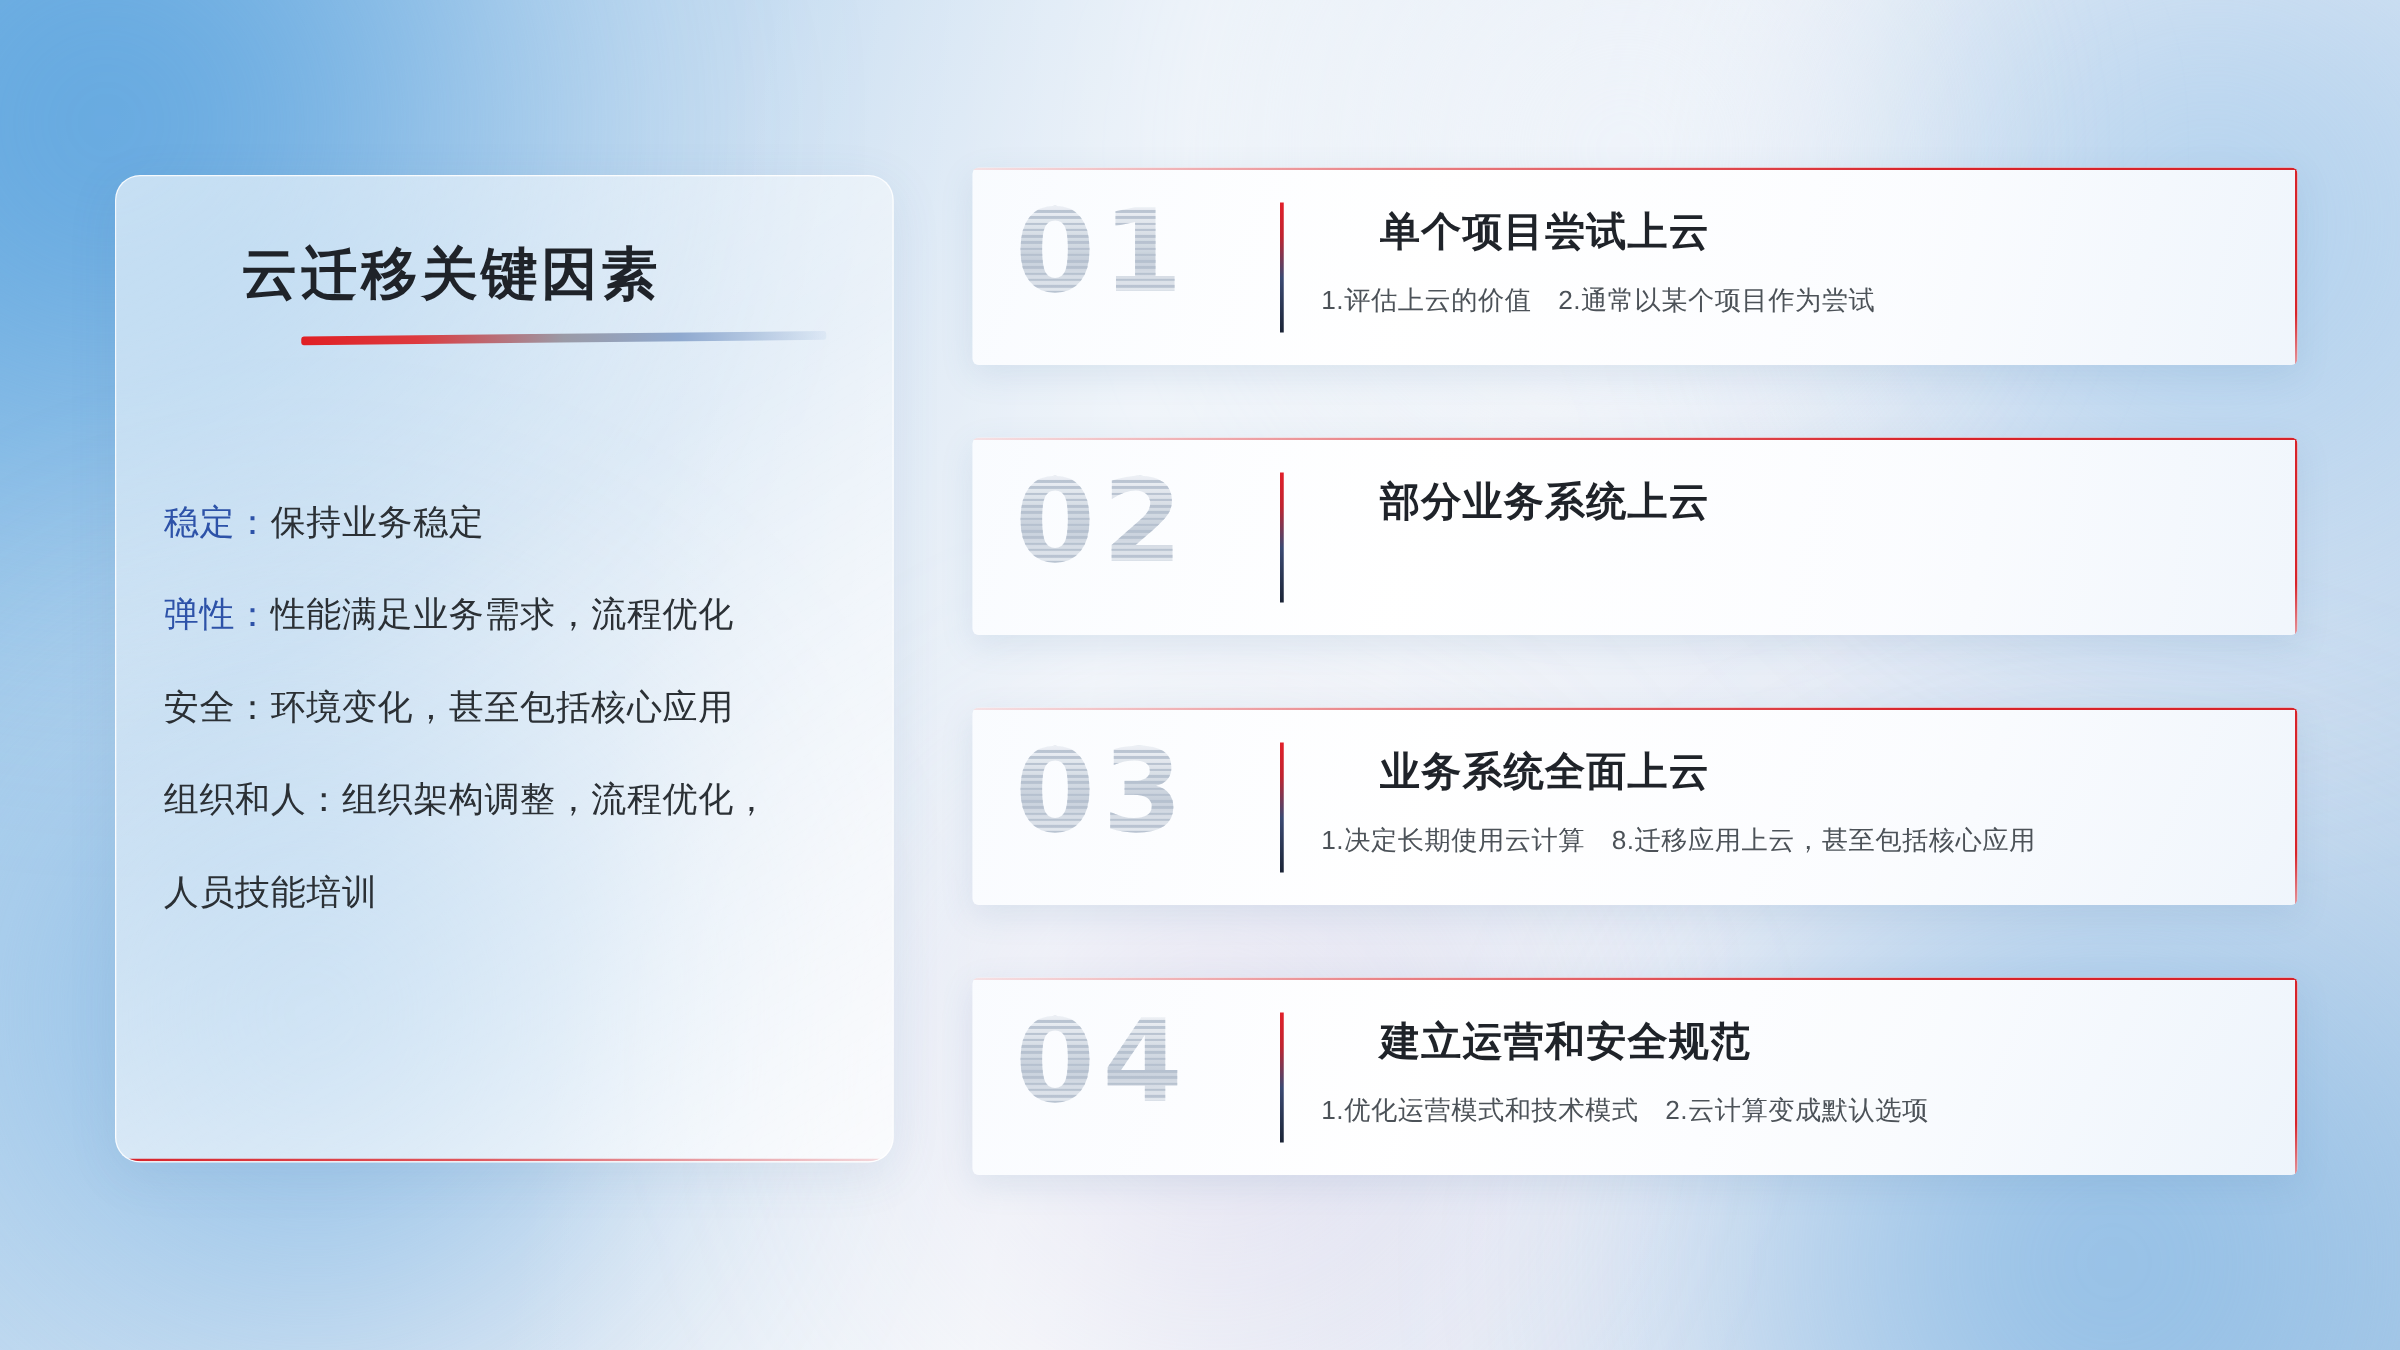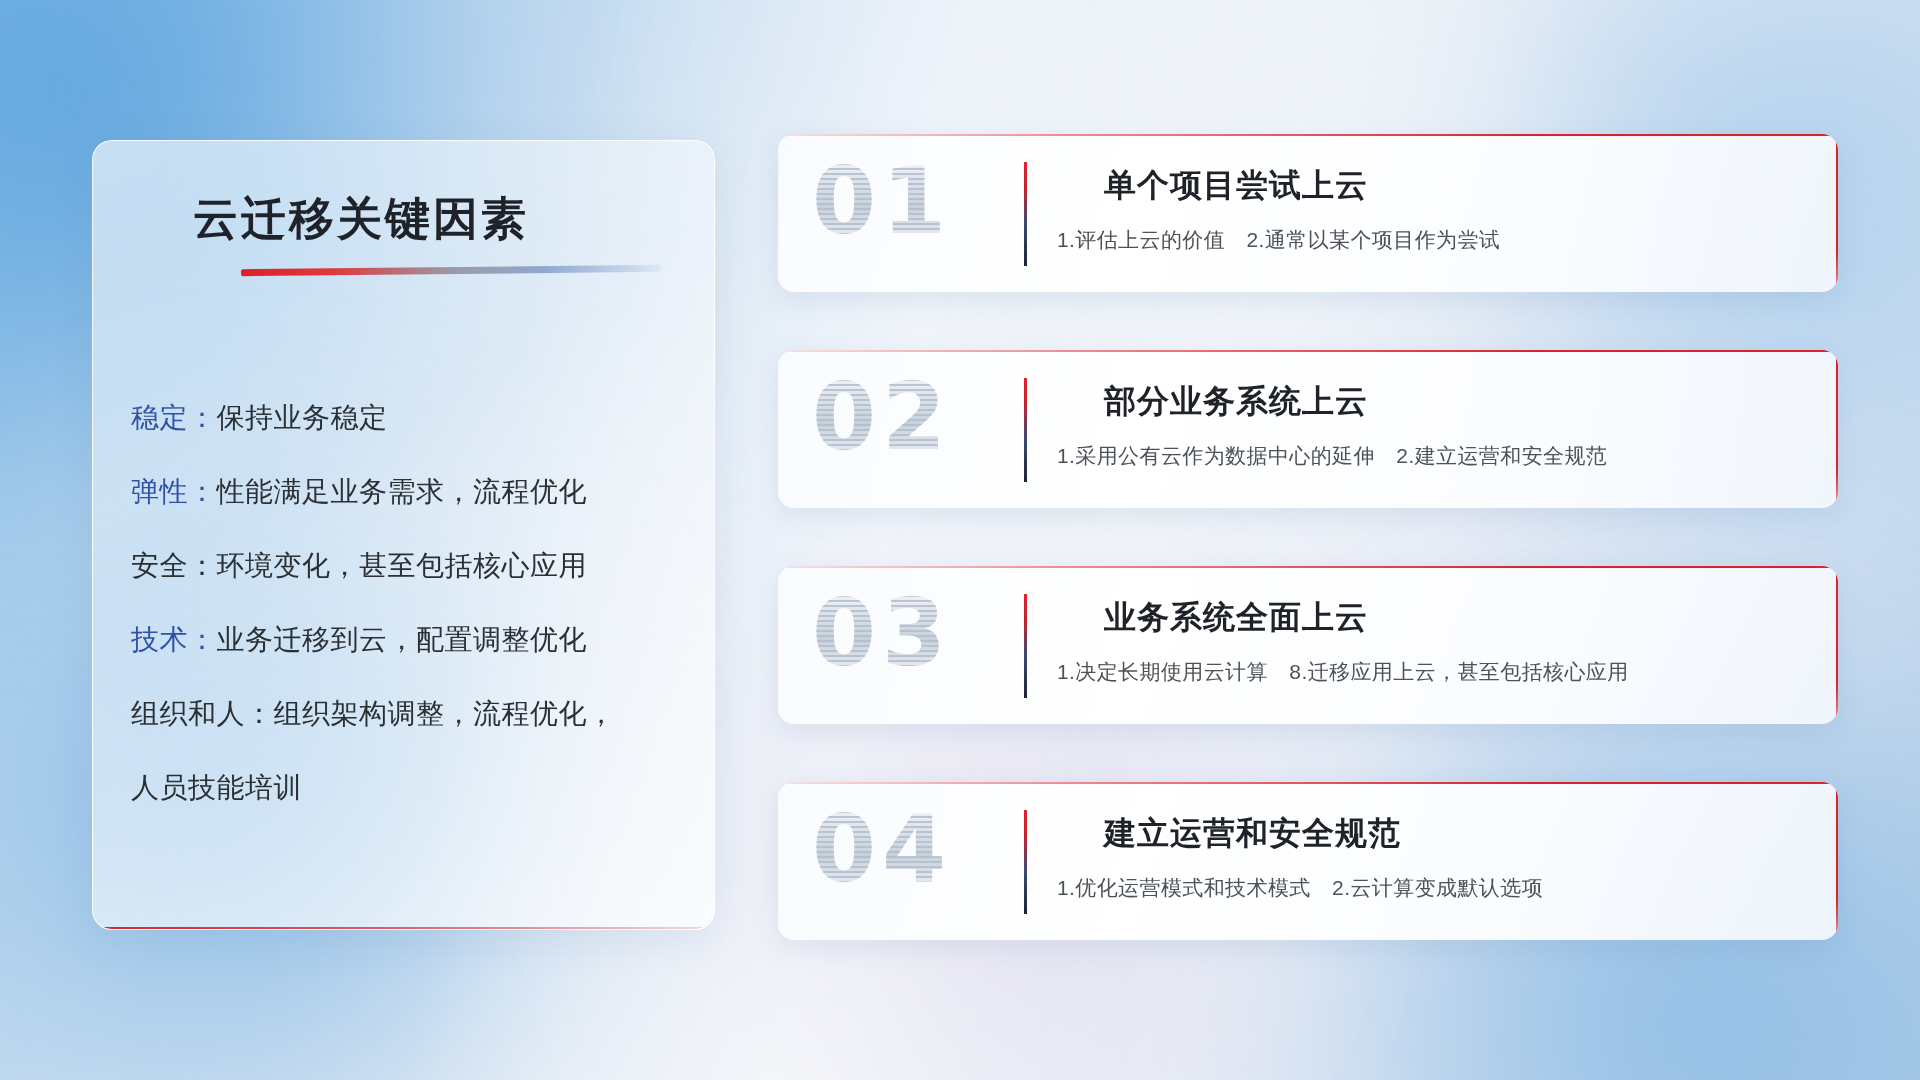"01" .card { border-radius: 16px -> 5px }
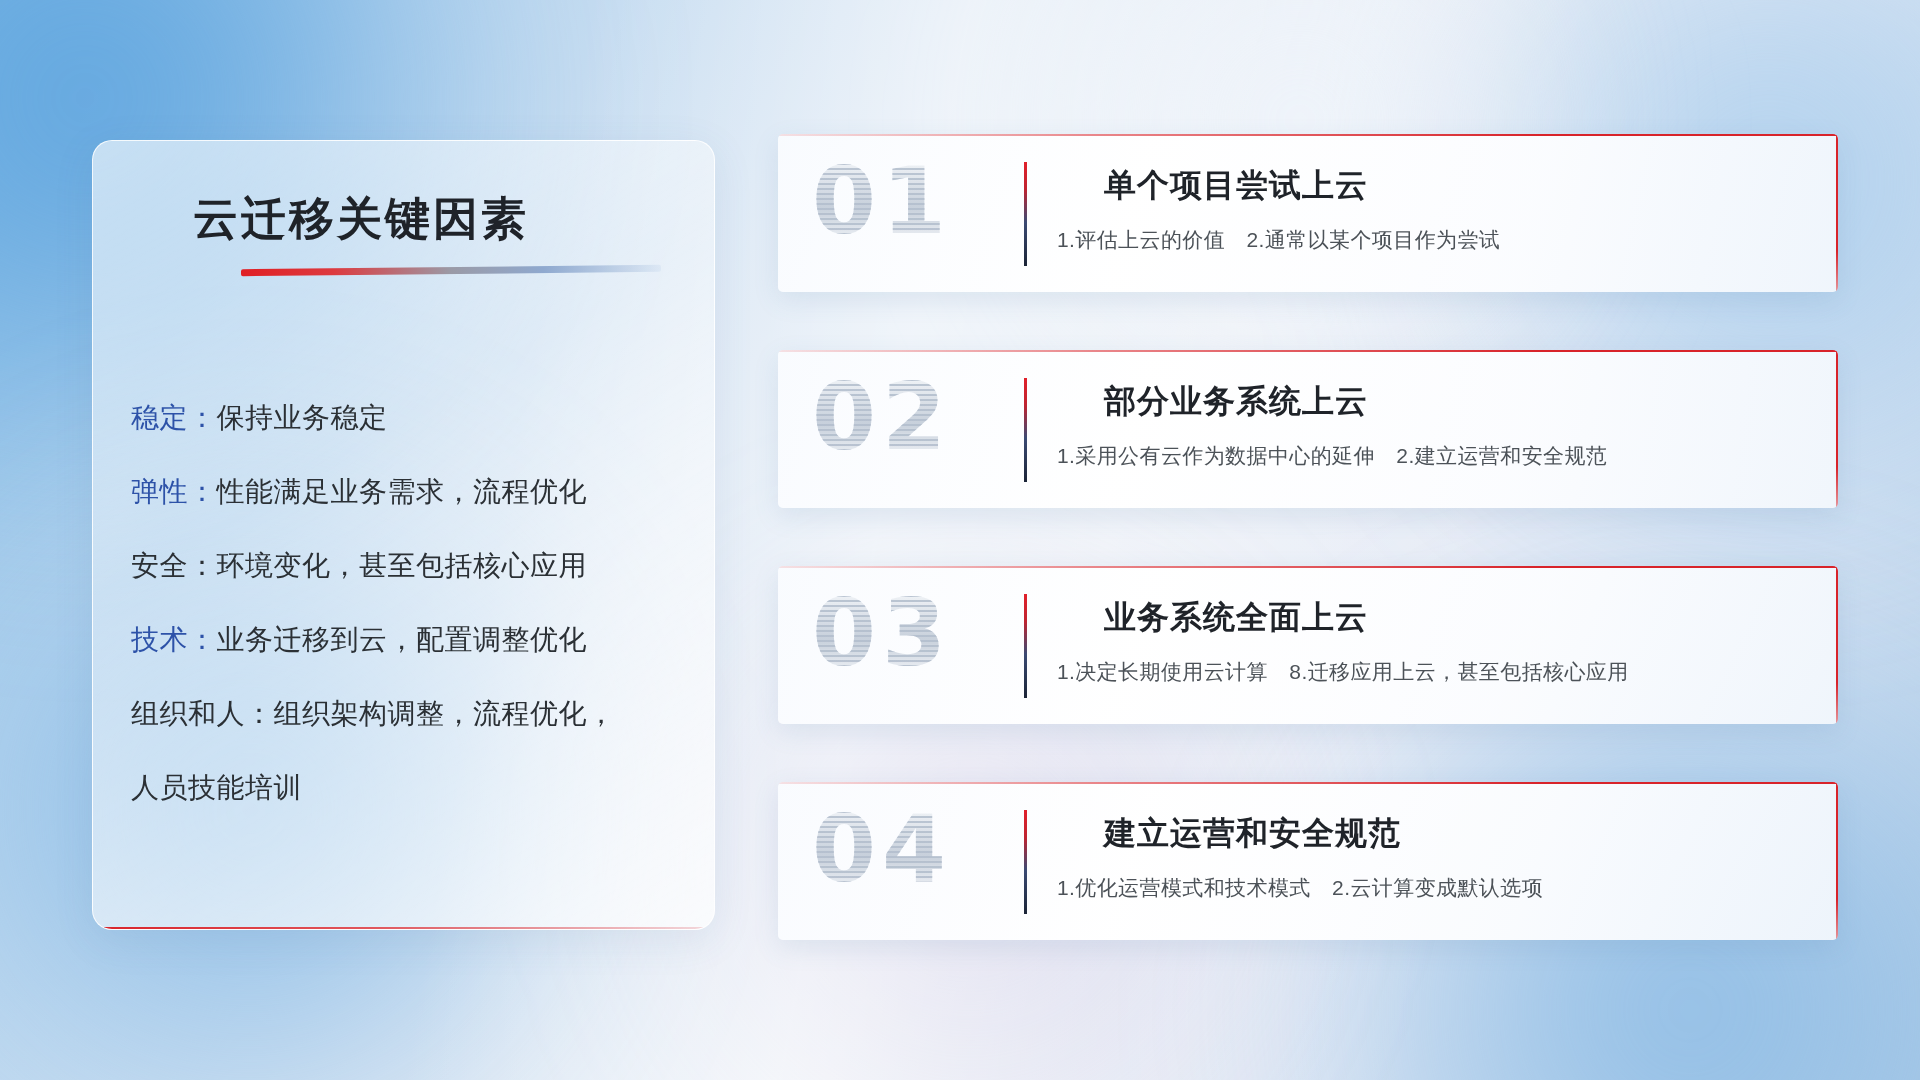"1.采用公有云作为数据中心的延伸 2.建立运营和安全规范" div.card-sub { html: <div>1.采用公有云作为数据中心的延伸 2.建立运营和安全规范</div> -> none }
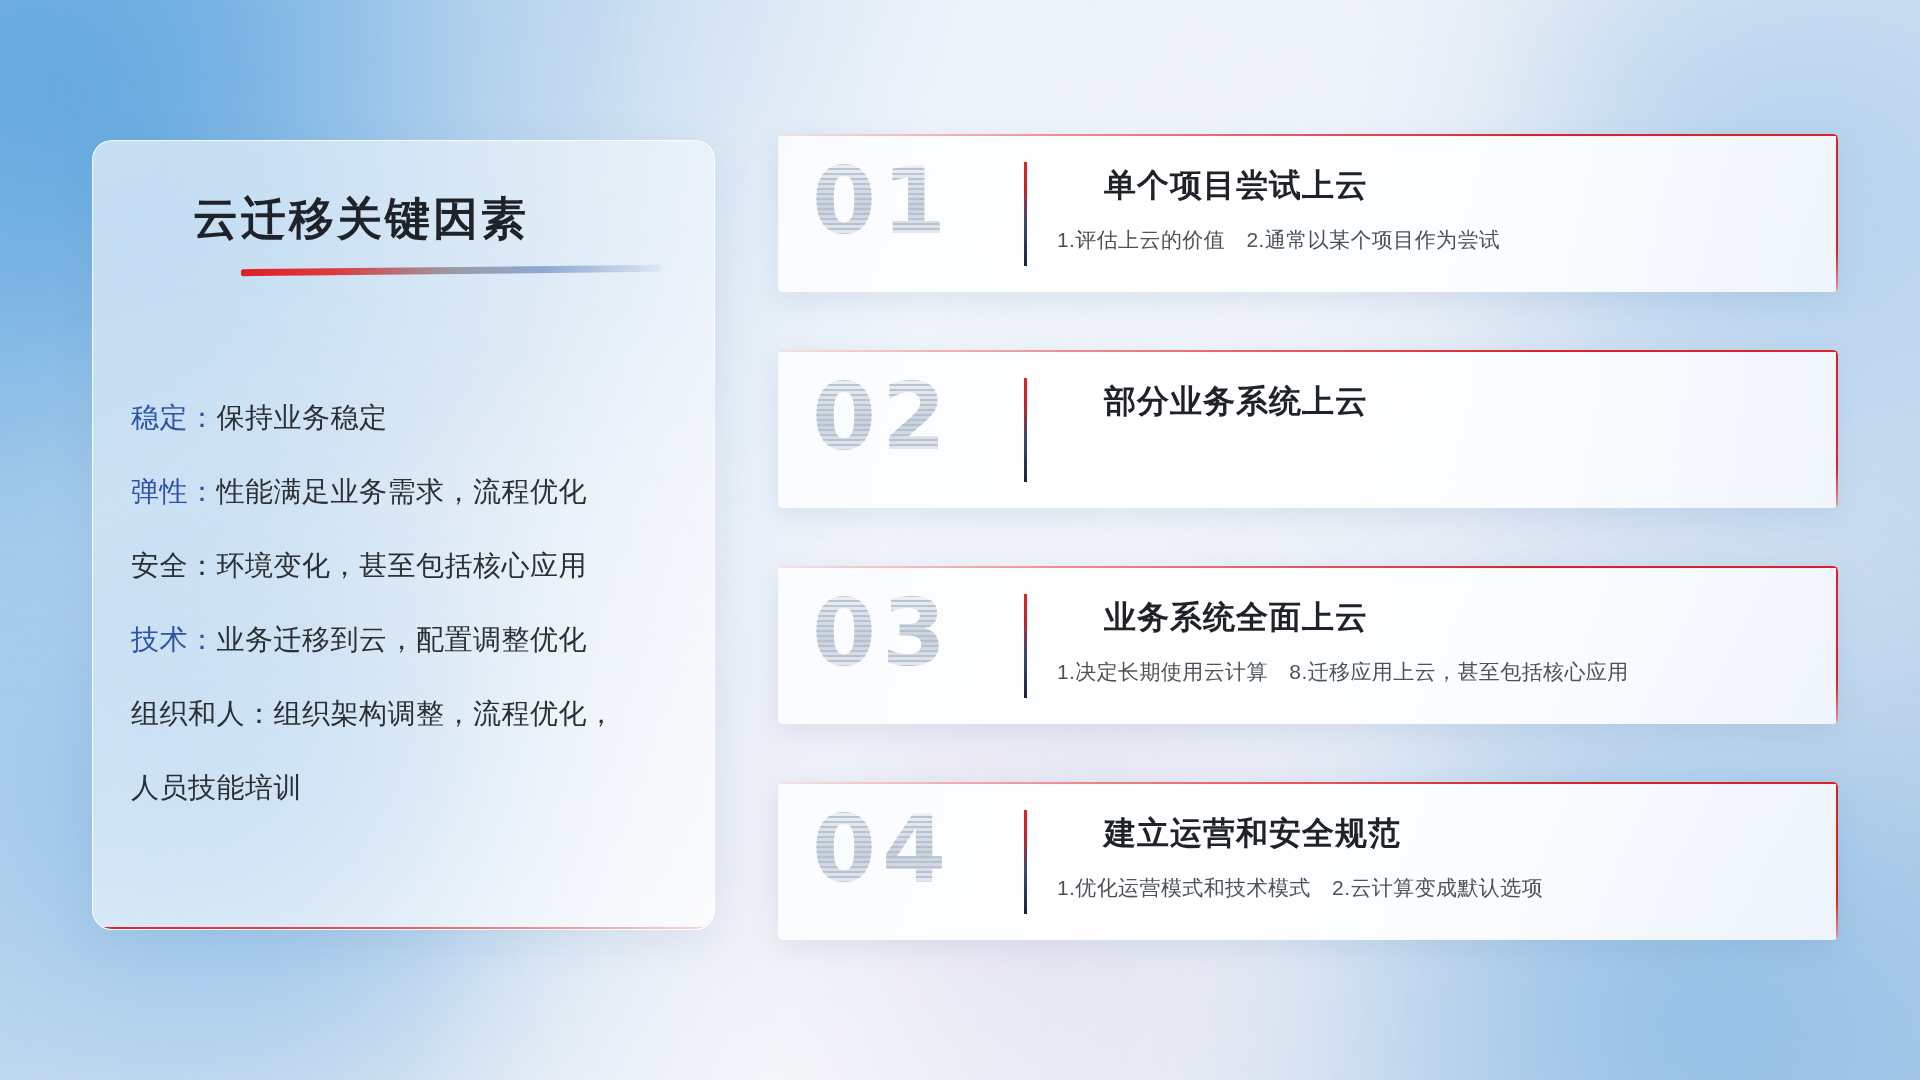"技术：业务迁移到云，配置调整优化" div.factor-row { html: <div><span>技术：</span><span>业务迁移到云，配置调整优化</span></div> -> none }
